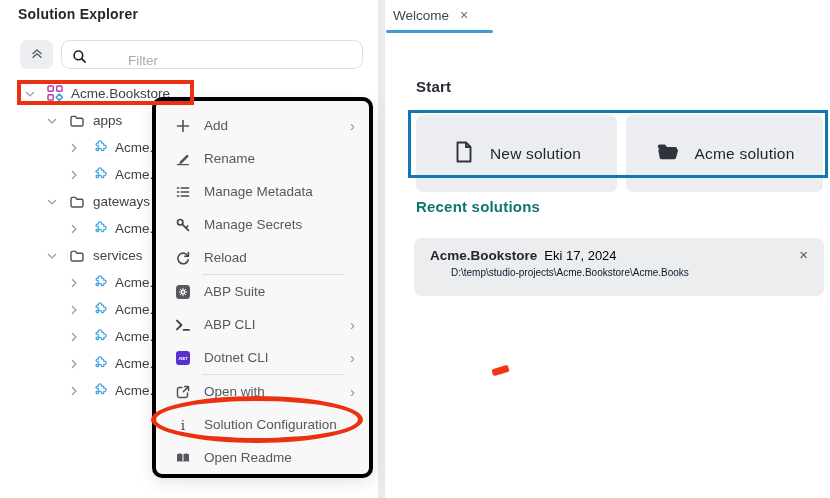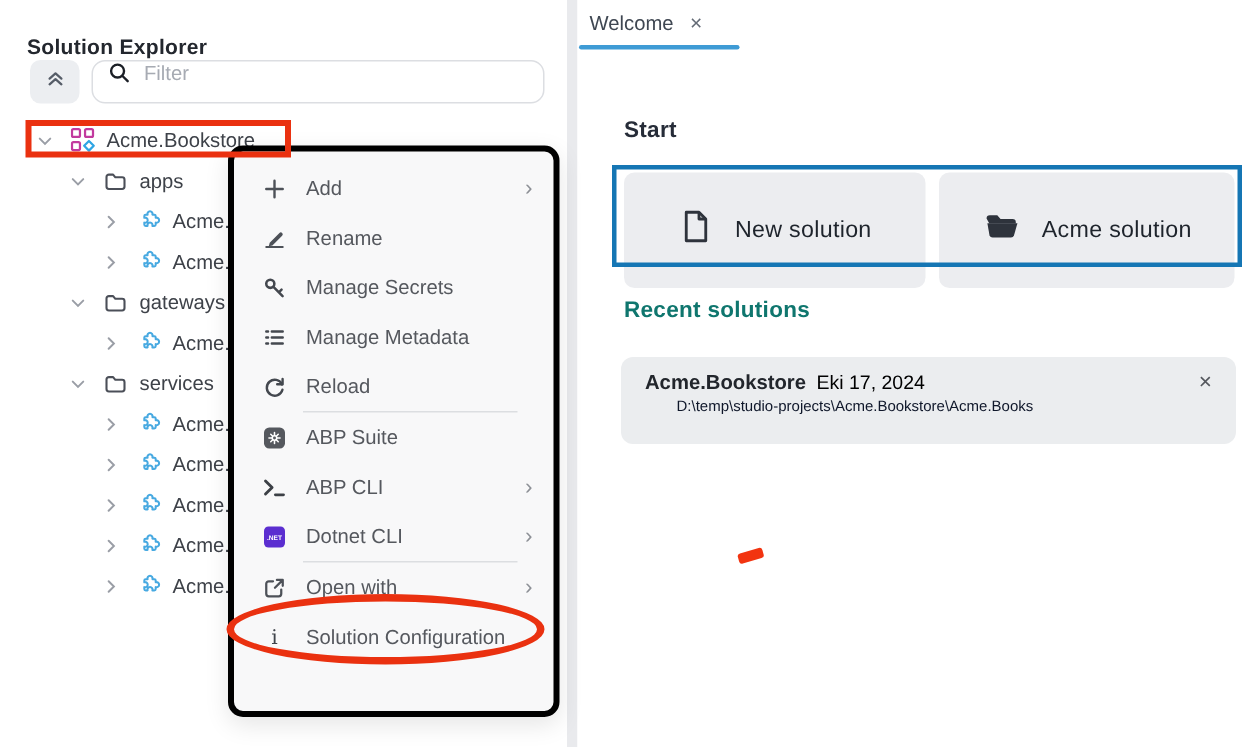"Solution Explorer" .sidebar-title { margin-top: 17px -> none }
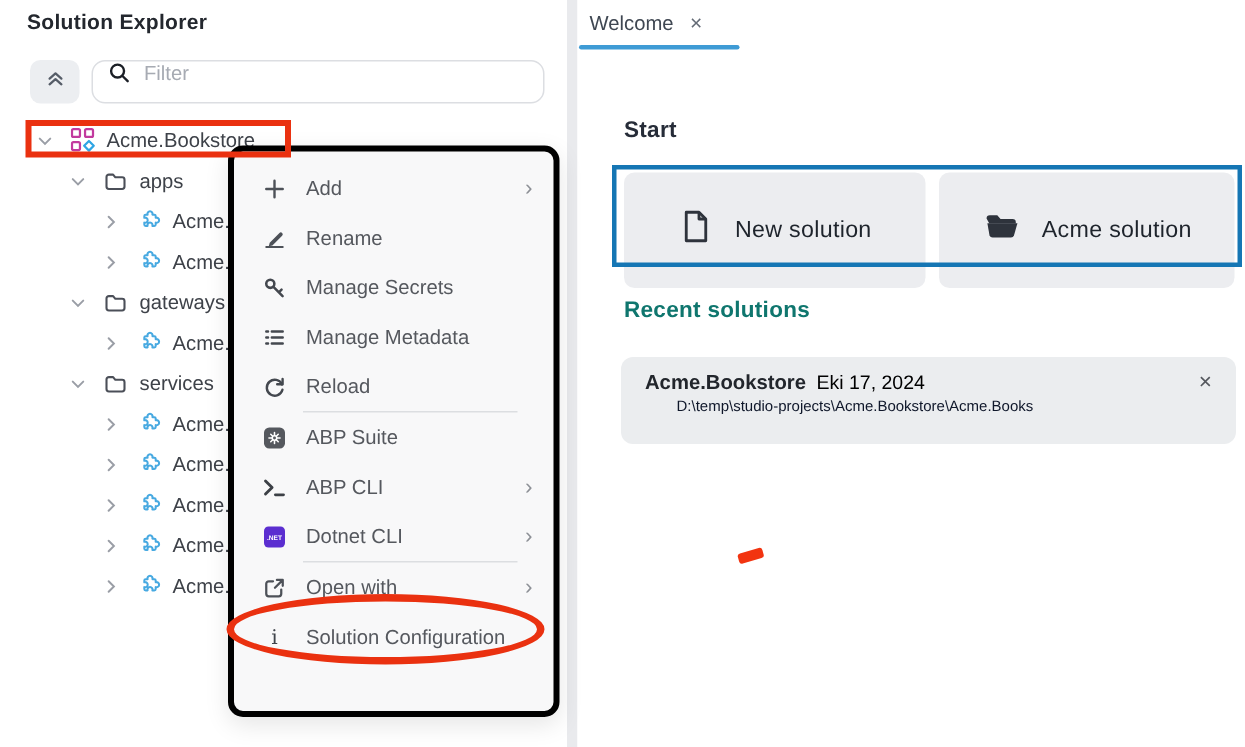"Filter" .filter-box { align-items: flex-start -> flex-end; gap: none -> 32px }
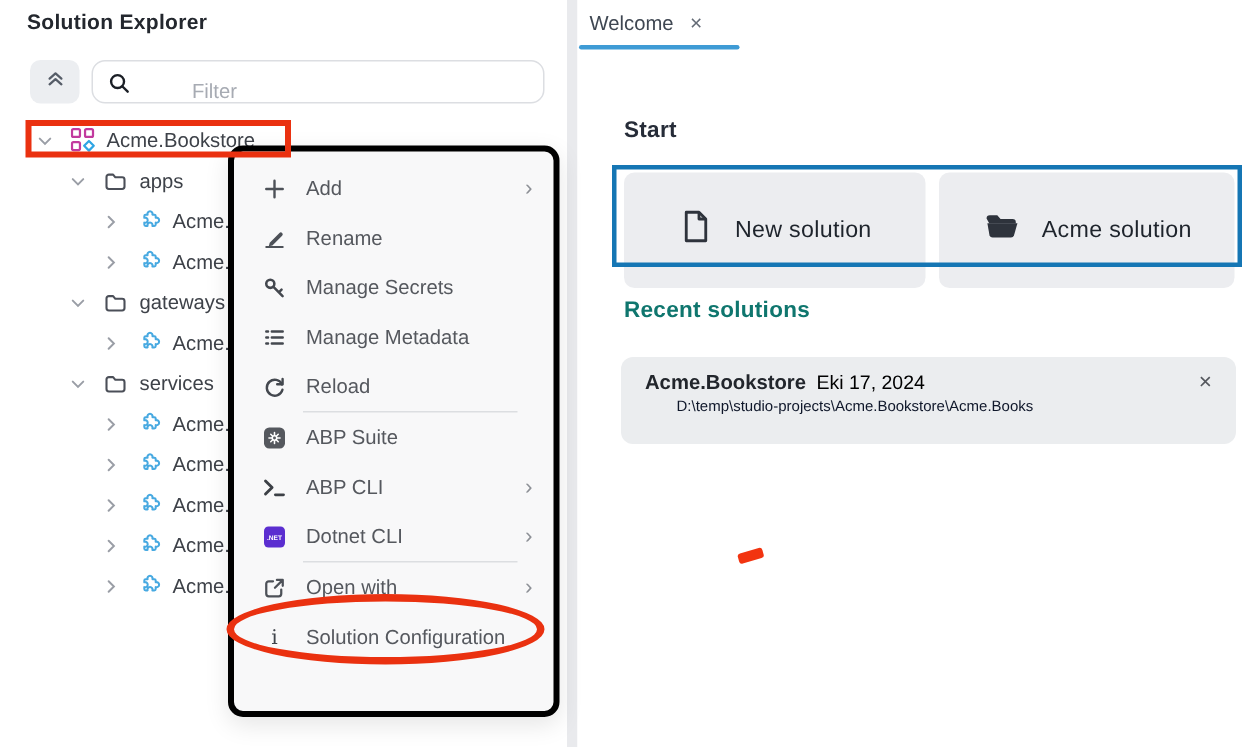"Manage Secrets" div.menu-item { order: before "Manage Metadata" -> after "Manage Metadata" }
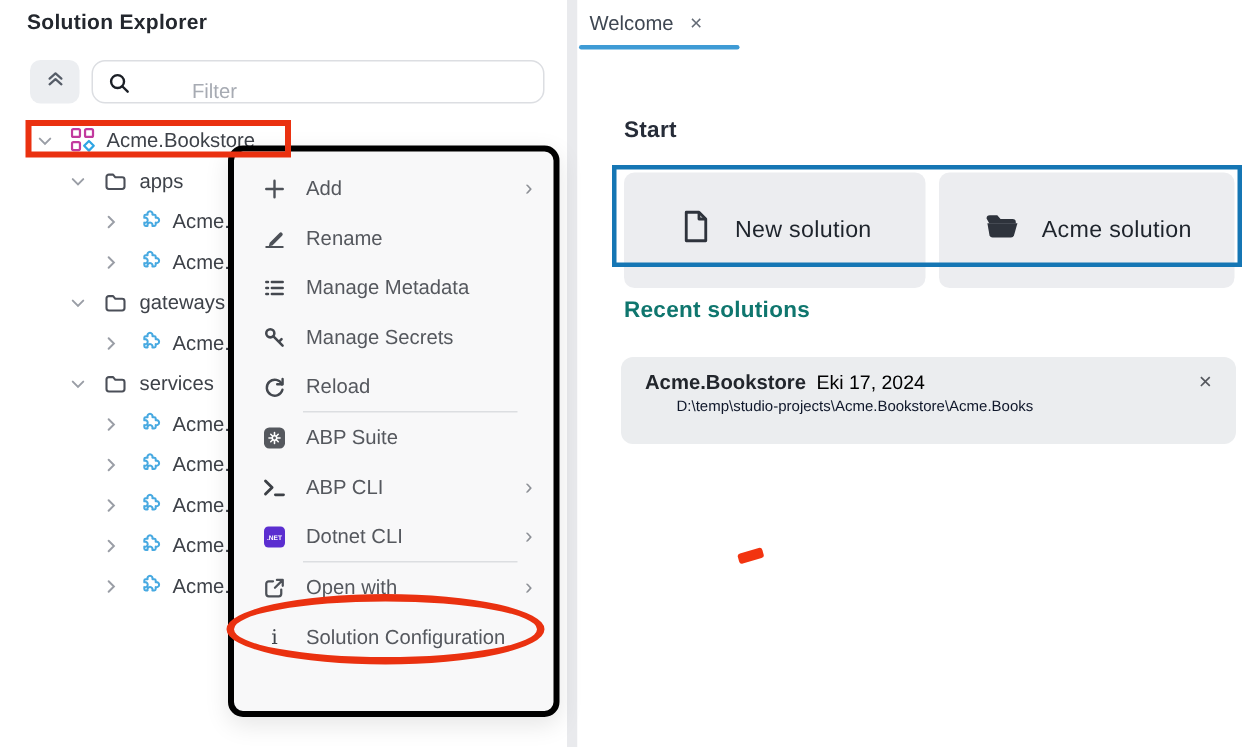"Open Readme" div.menu-item { html: none -> <div> <span> <svg> <path></path> <path></path> </svg> </span> <span>Open Readme</span> </div> }
